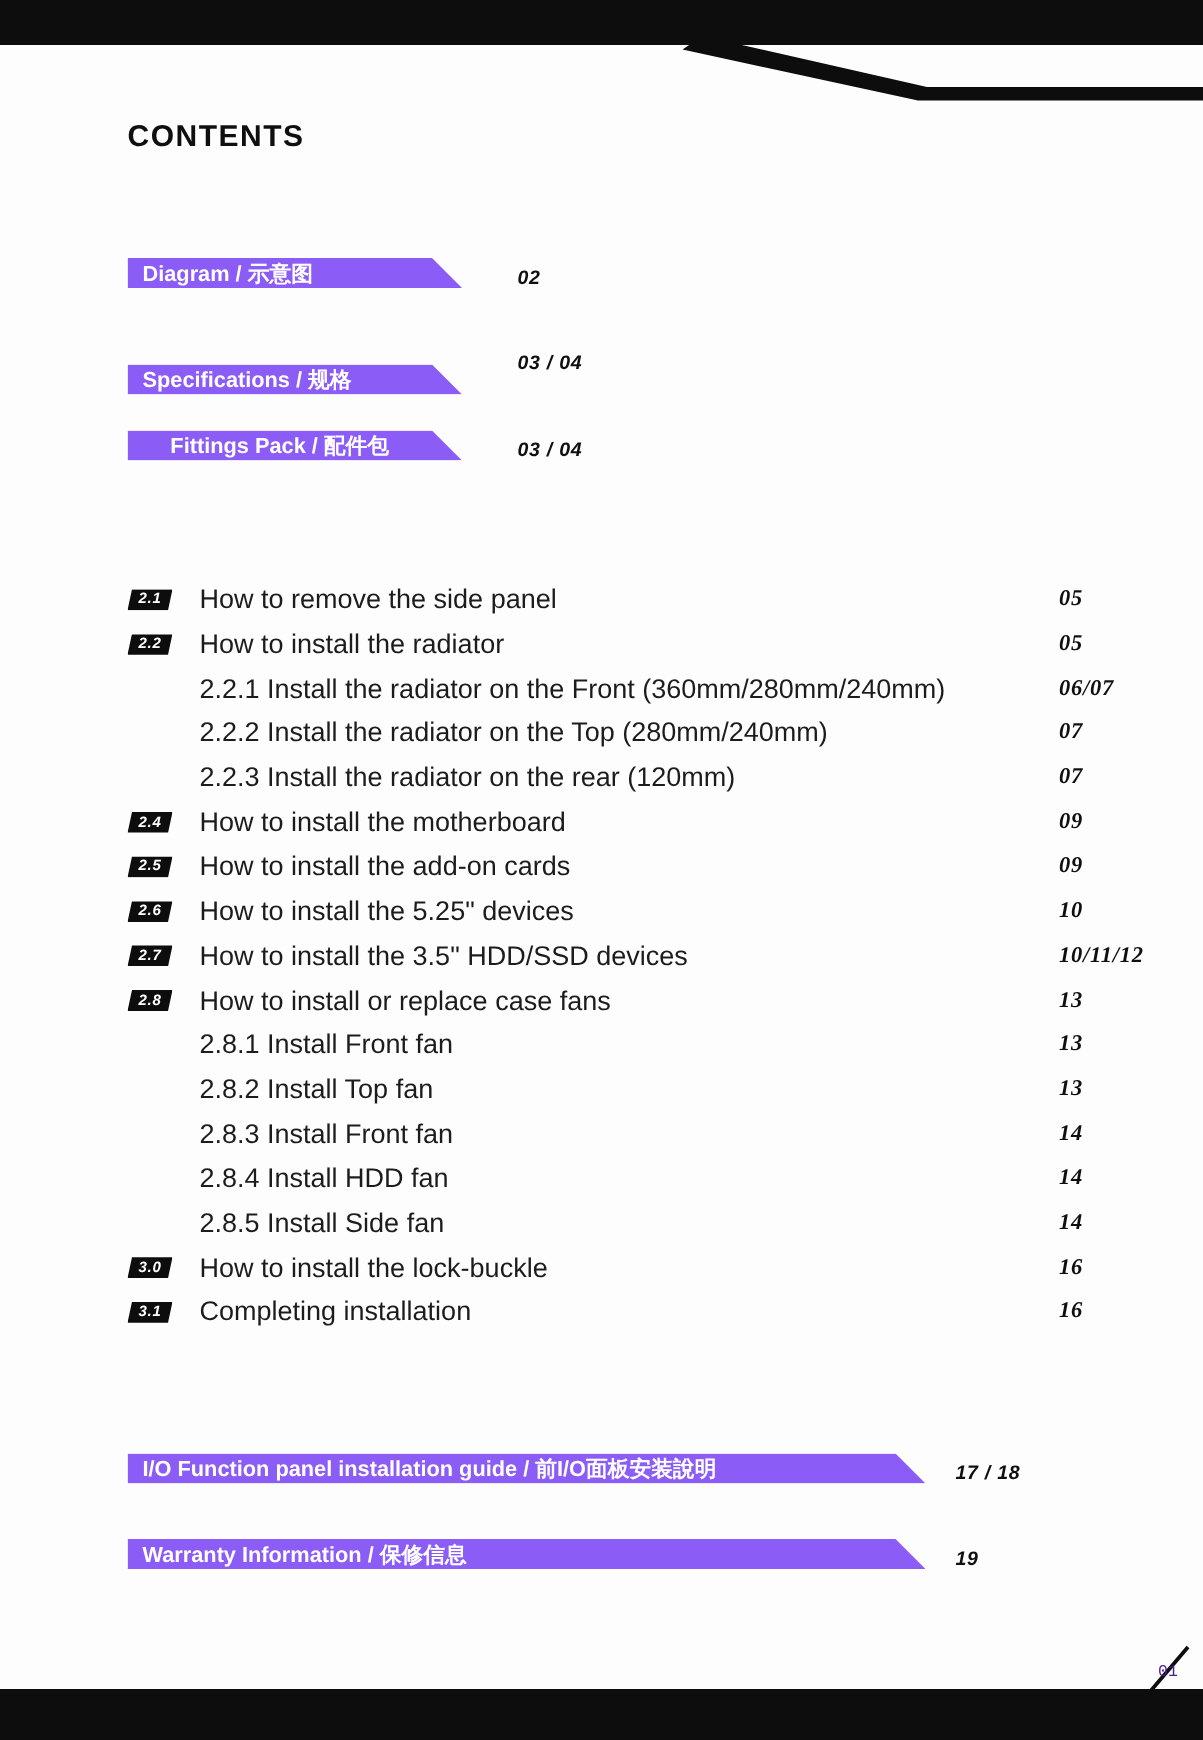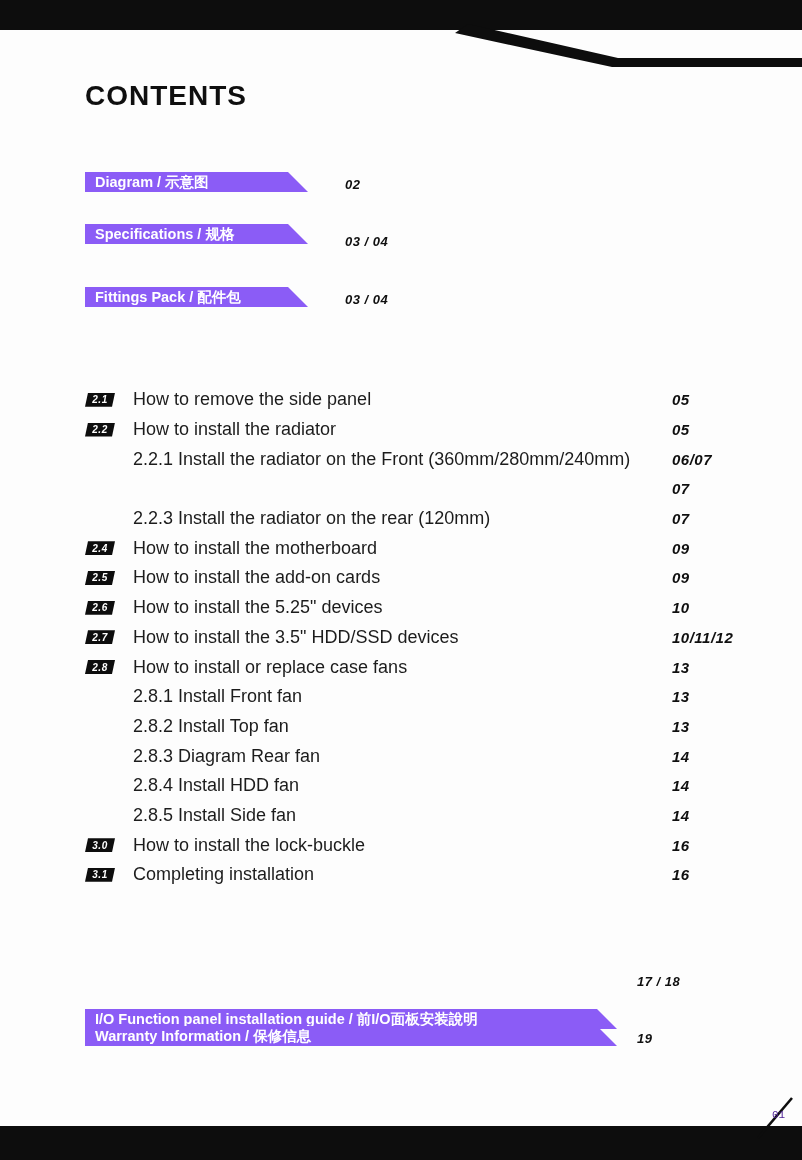"CONTENTS" .title { font-size: 28px -> 20px }
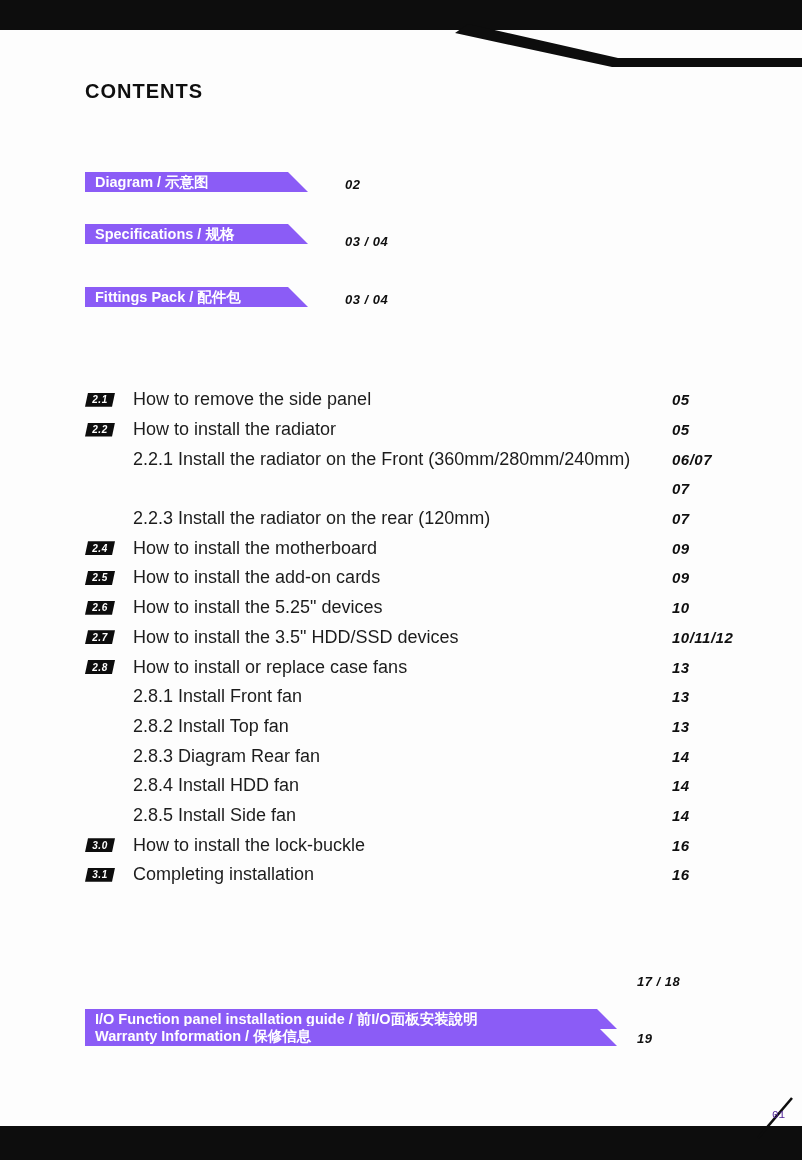"Specifications / 规格" .b2 { top: 224px -> 243px }
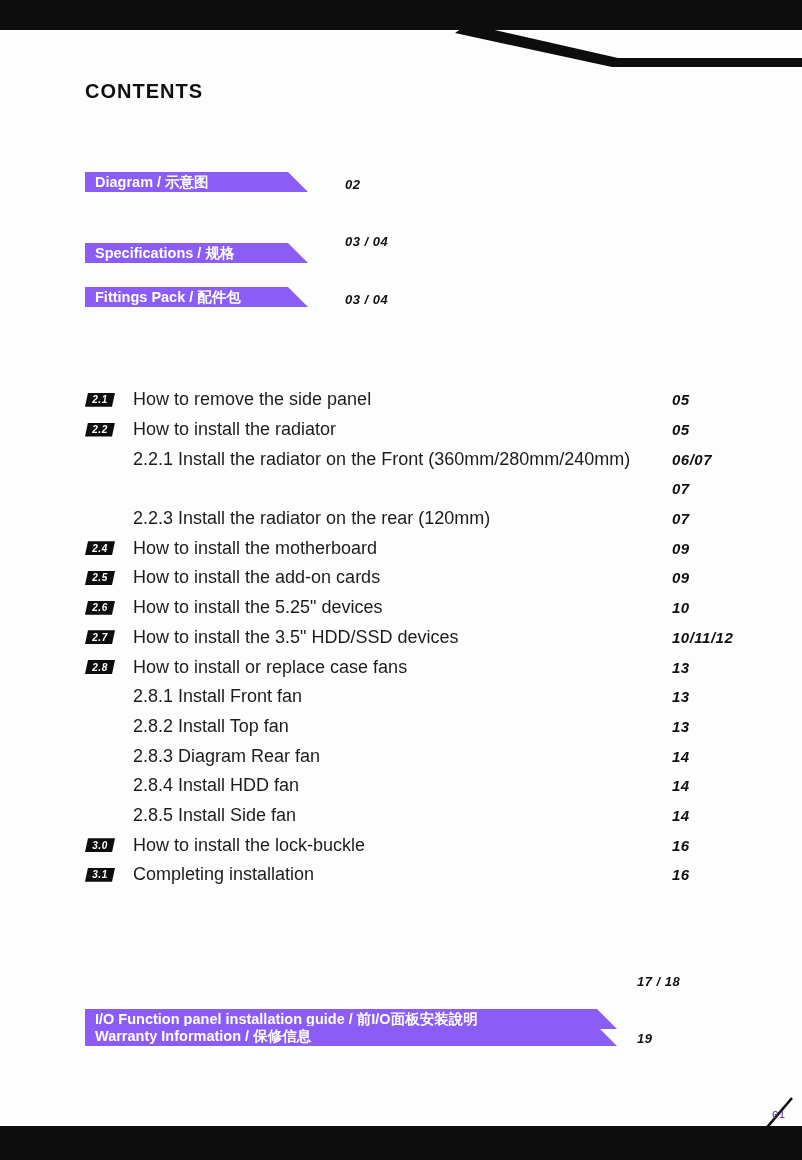"Fittings Pack / 配件包" .b3 { justify-content: none -> center }
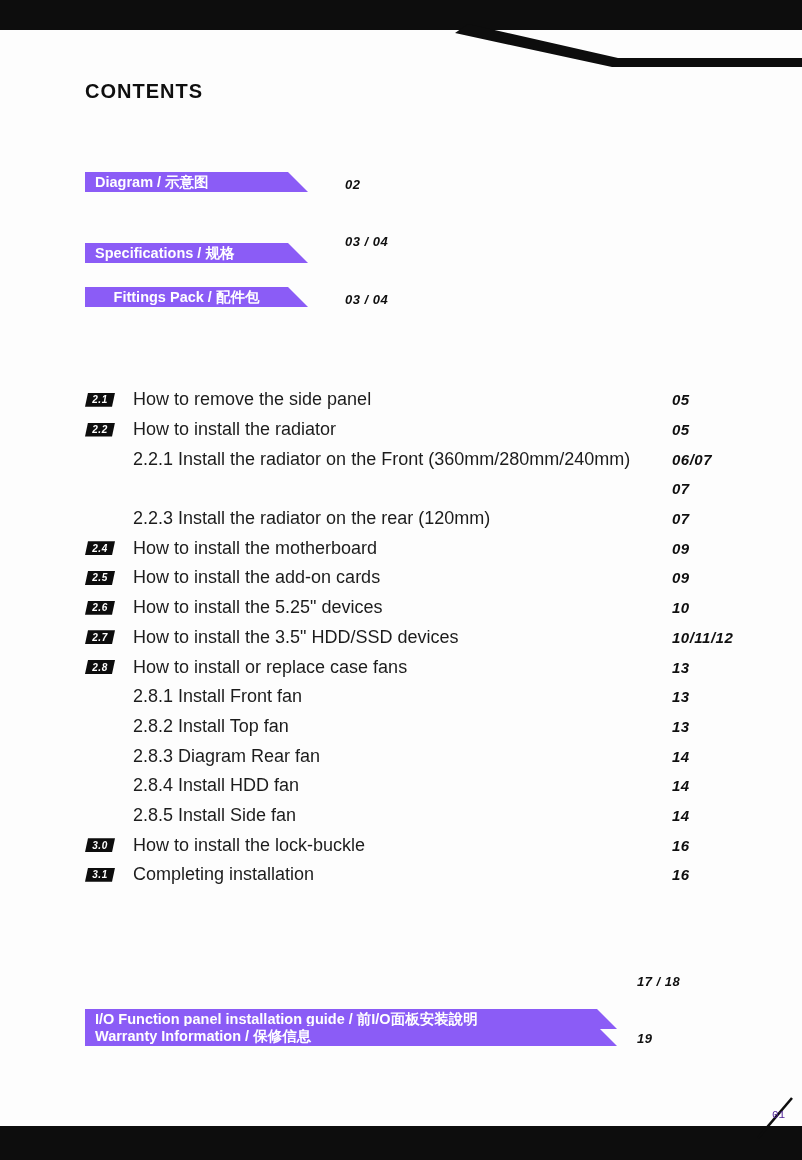"05" .row .pg { font-family: none -> Liberation Serif, serif; left: 587px -> 621px }
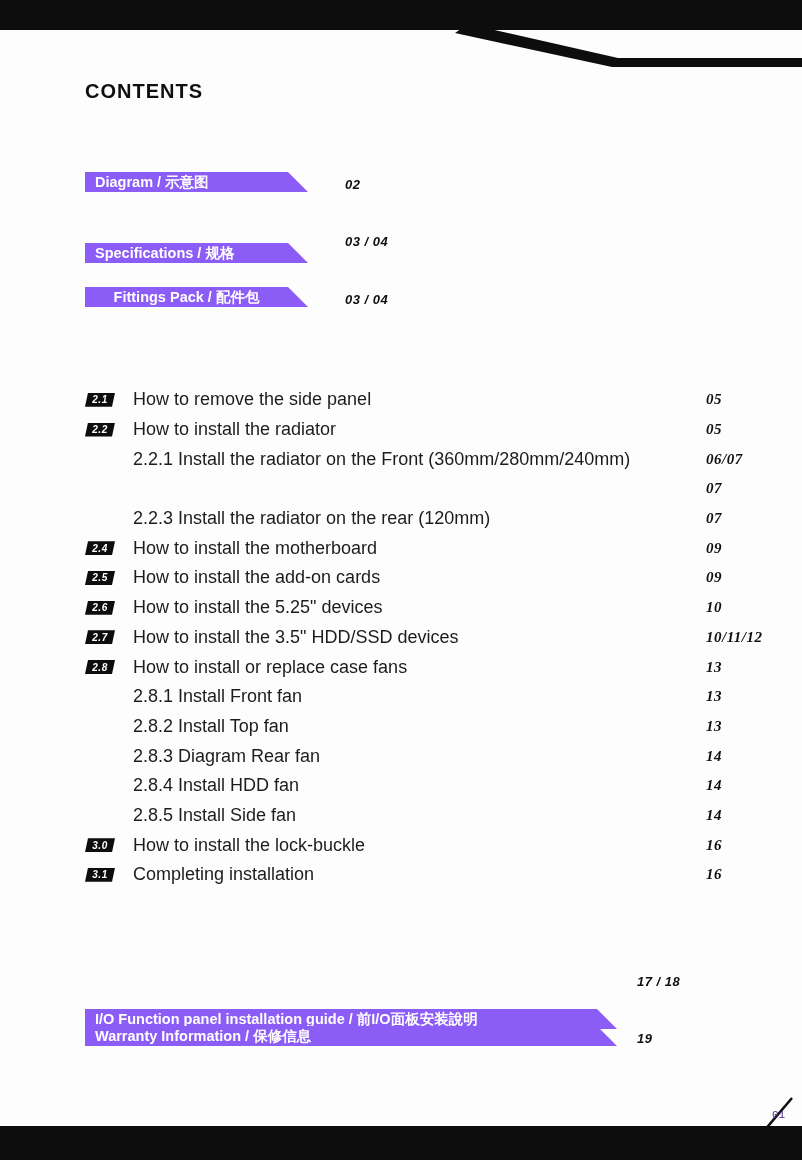"2.2.2 Install the radiator on" span.txt { html: none -> <span>2.2.2 Install the radiator on the Top (280mm/240mm)</span> }
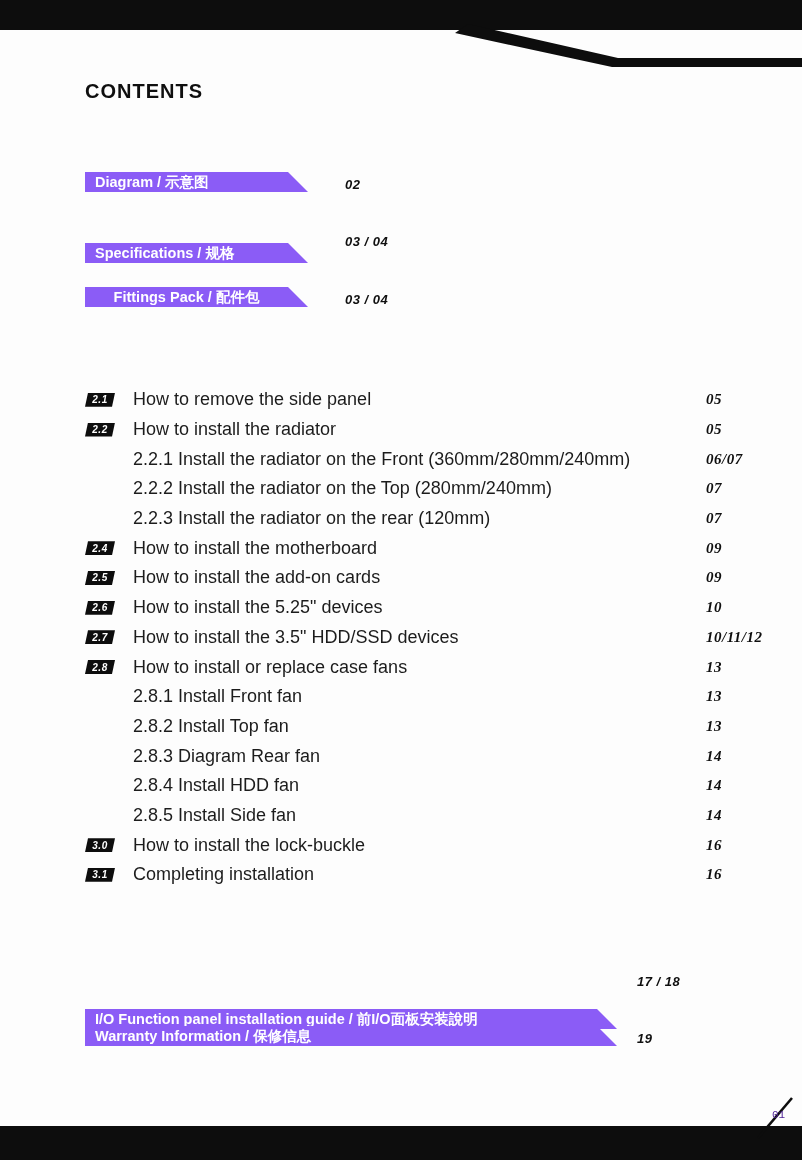"2.8.3 Diagram Rear fan" span.txt { text: Diagram Rear -> Install Front }
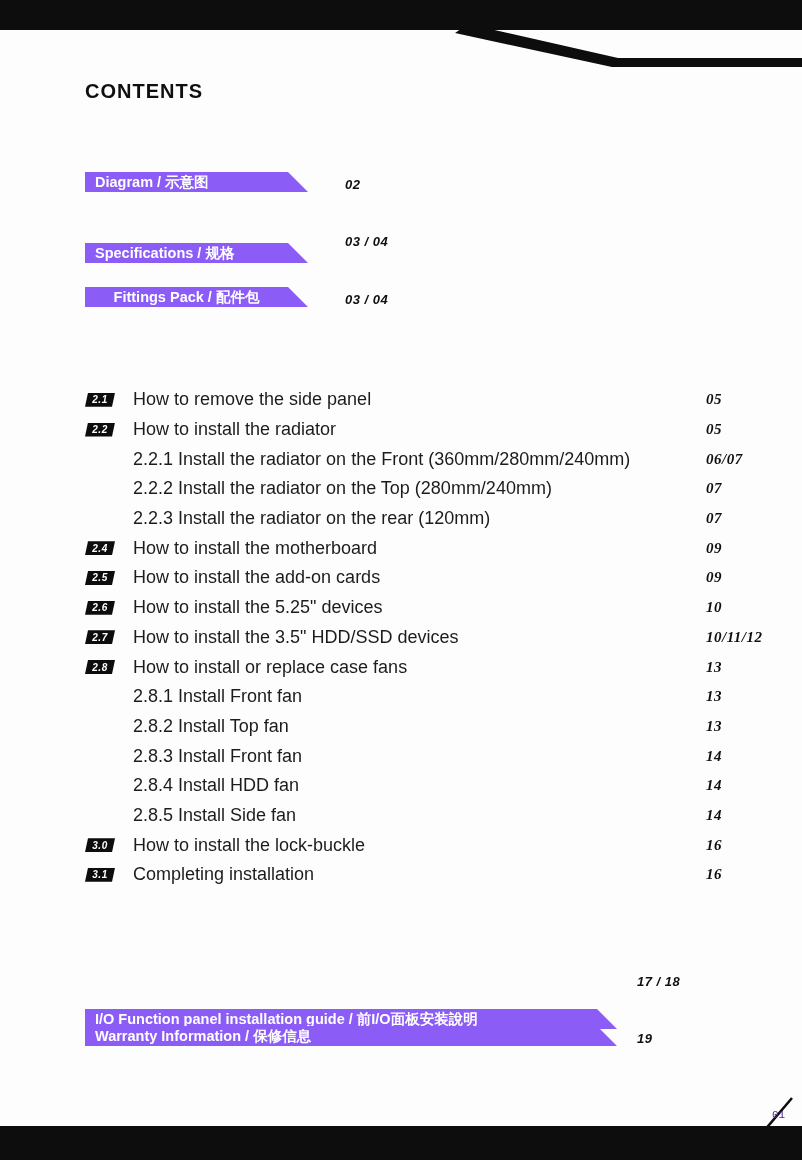"I/O Function panel installation guide" .b5 { top: 1009px -> 969px }
